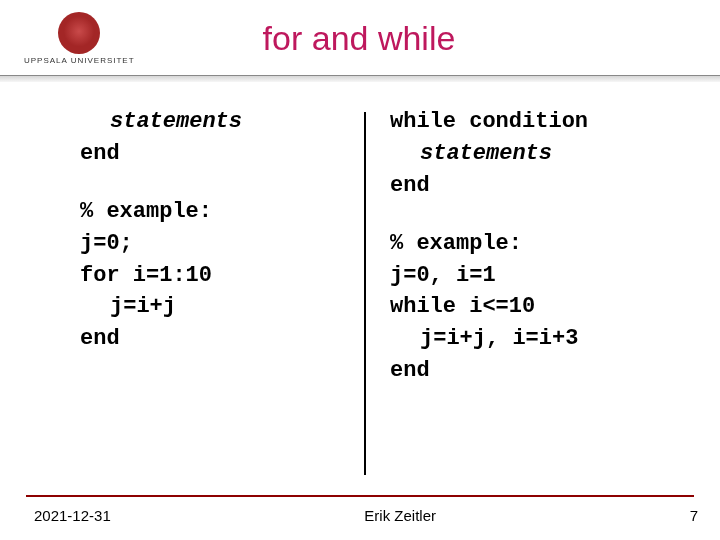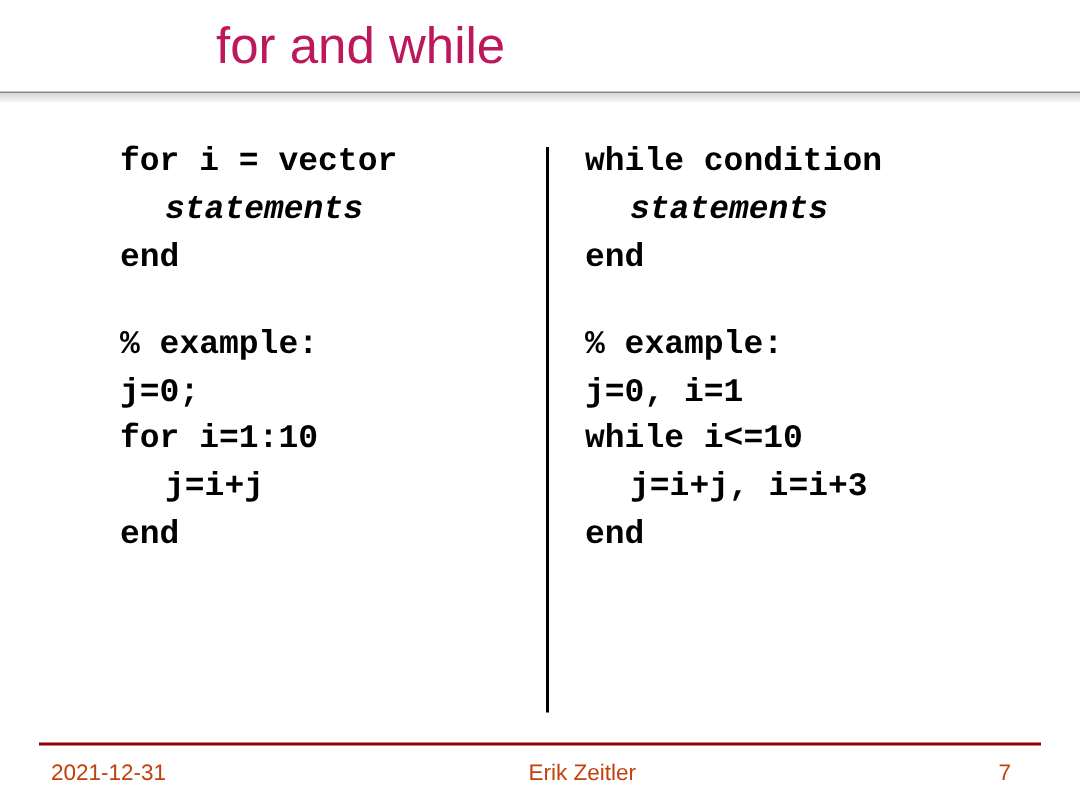"UPPSALA UNIVERSITET" div.logo-box { html: none -> <div> <div> <div></div> </div> <div>UPPSALA UNIVERSITET</div> </div> }
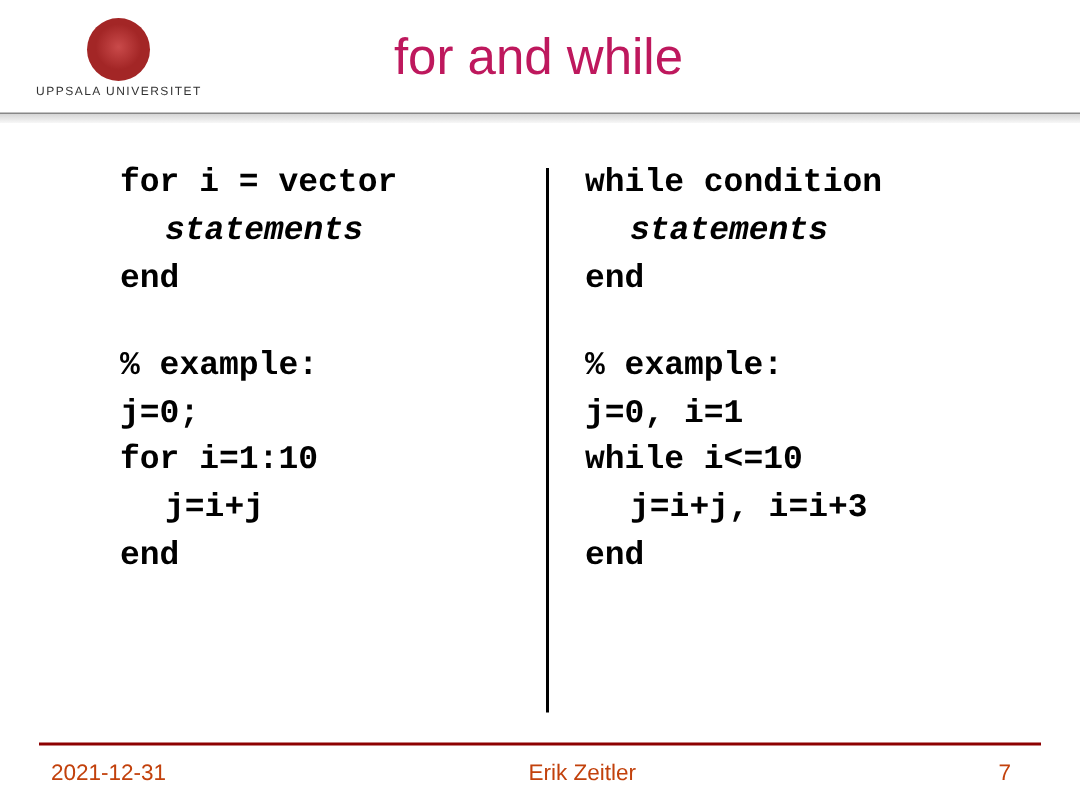"for i = vector" span.blk { html: <span>for i = vector</span> -> none }
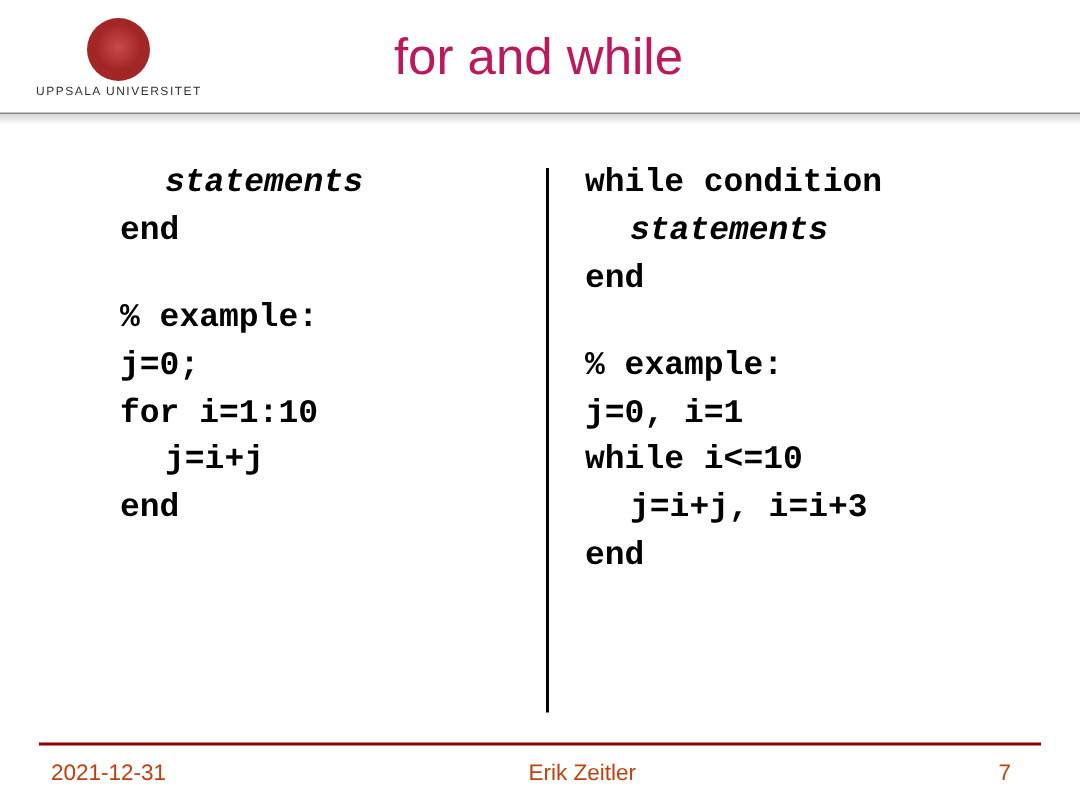"2021-12-31" .footer { color: #c2410c -> #000000; padding: 10px 46px 16px 34px -> 10px 22px 16px 34px }
